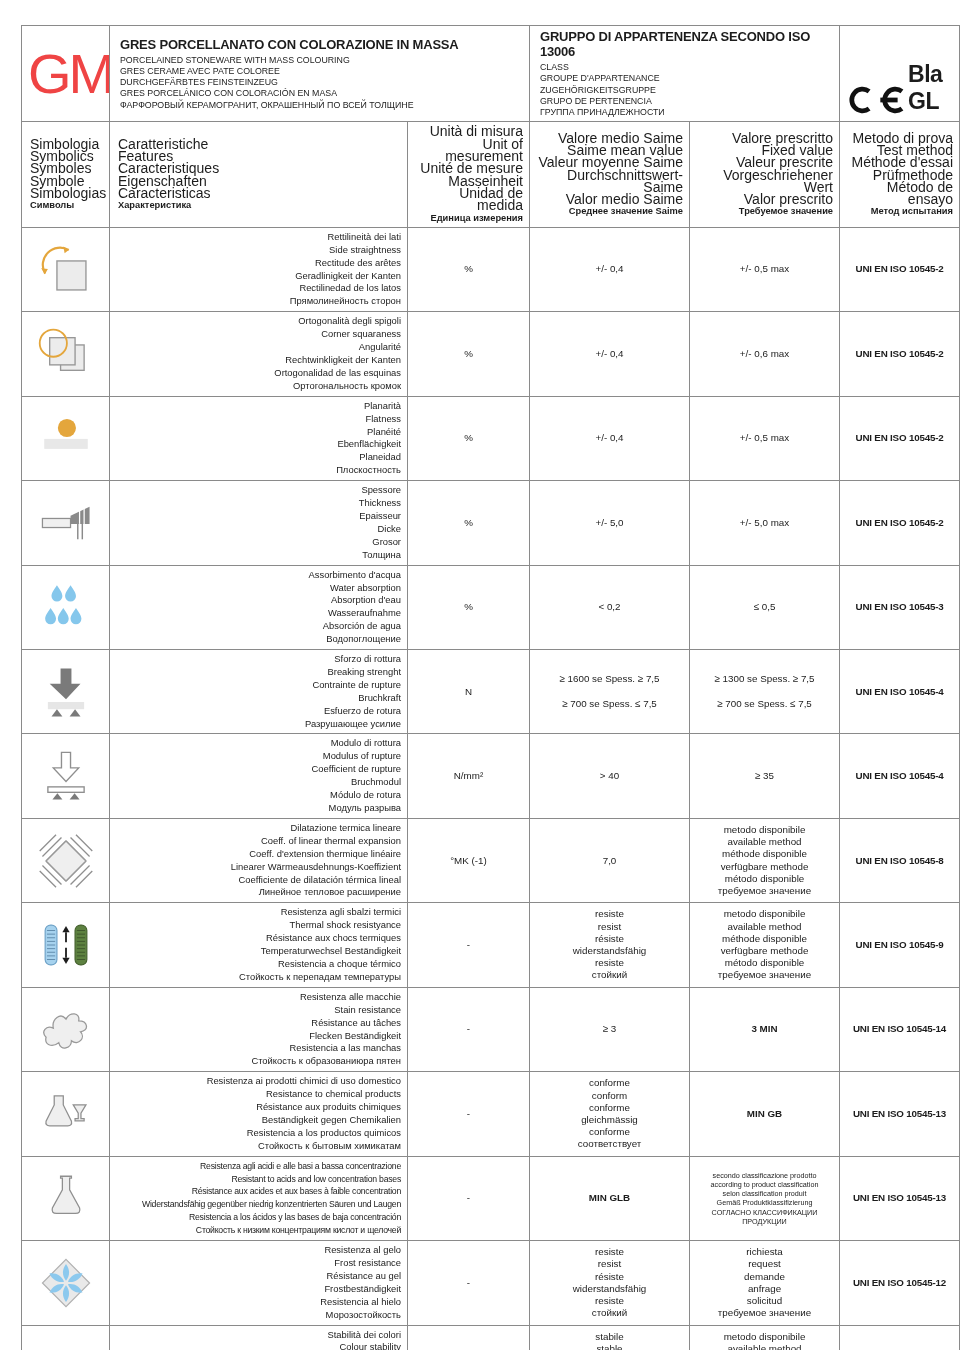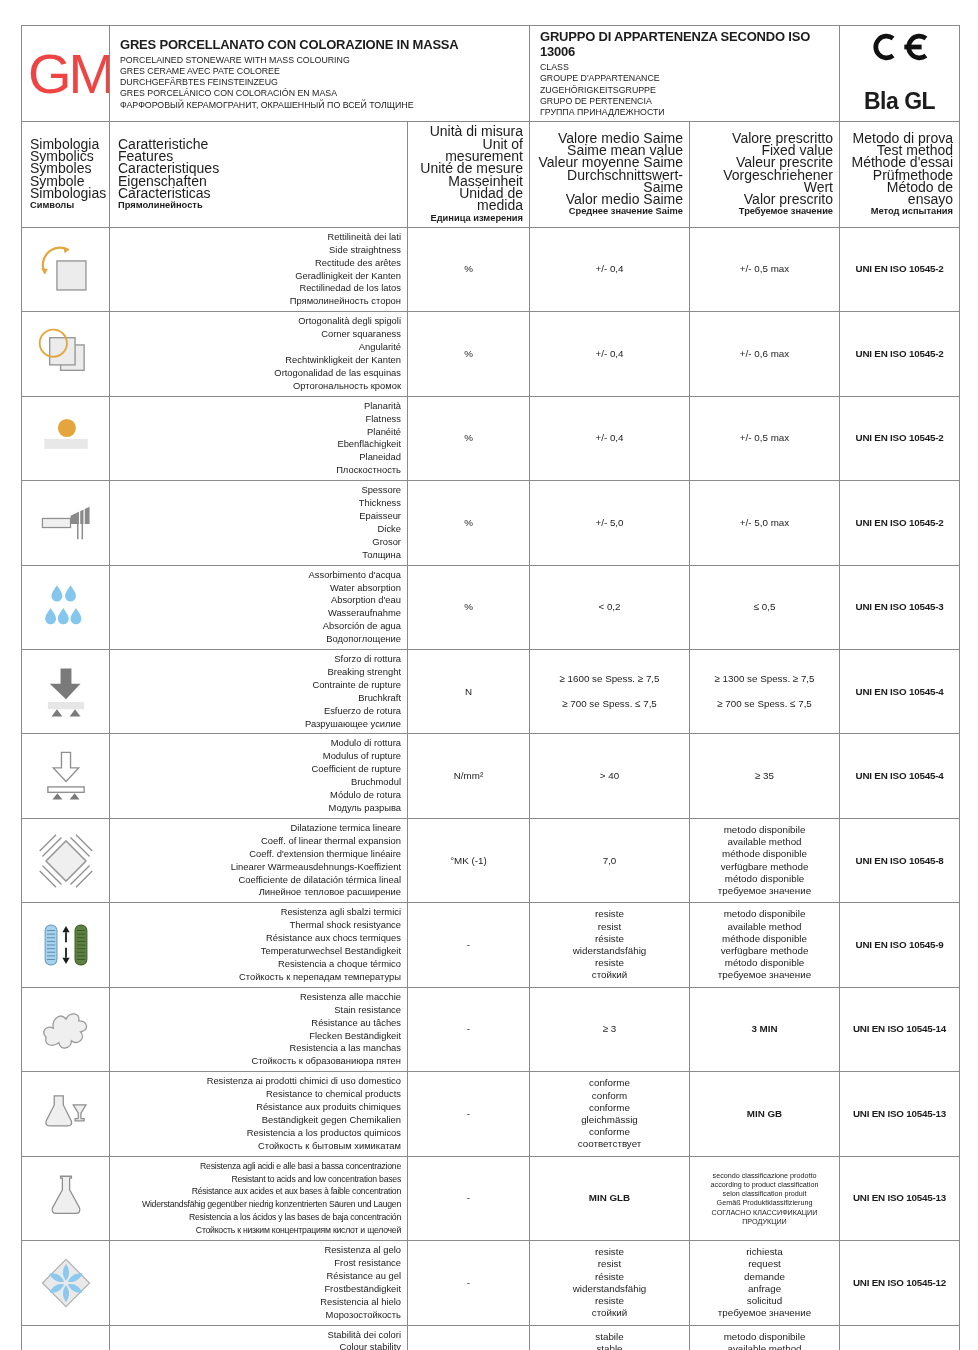"Bla GL" .ce-wrap { align-items: center -> flex-end; flex-direction: column -> row }
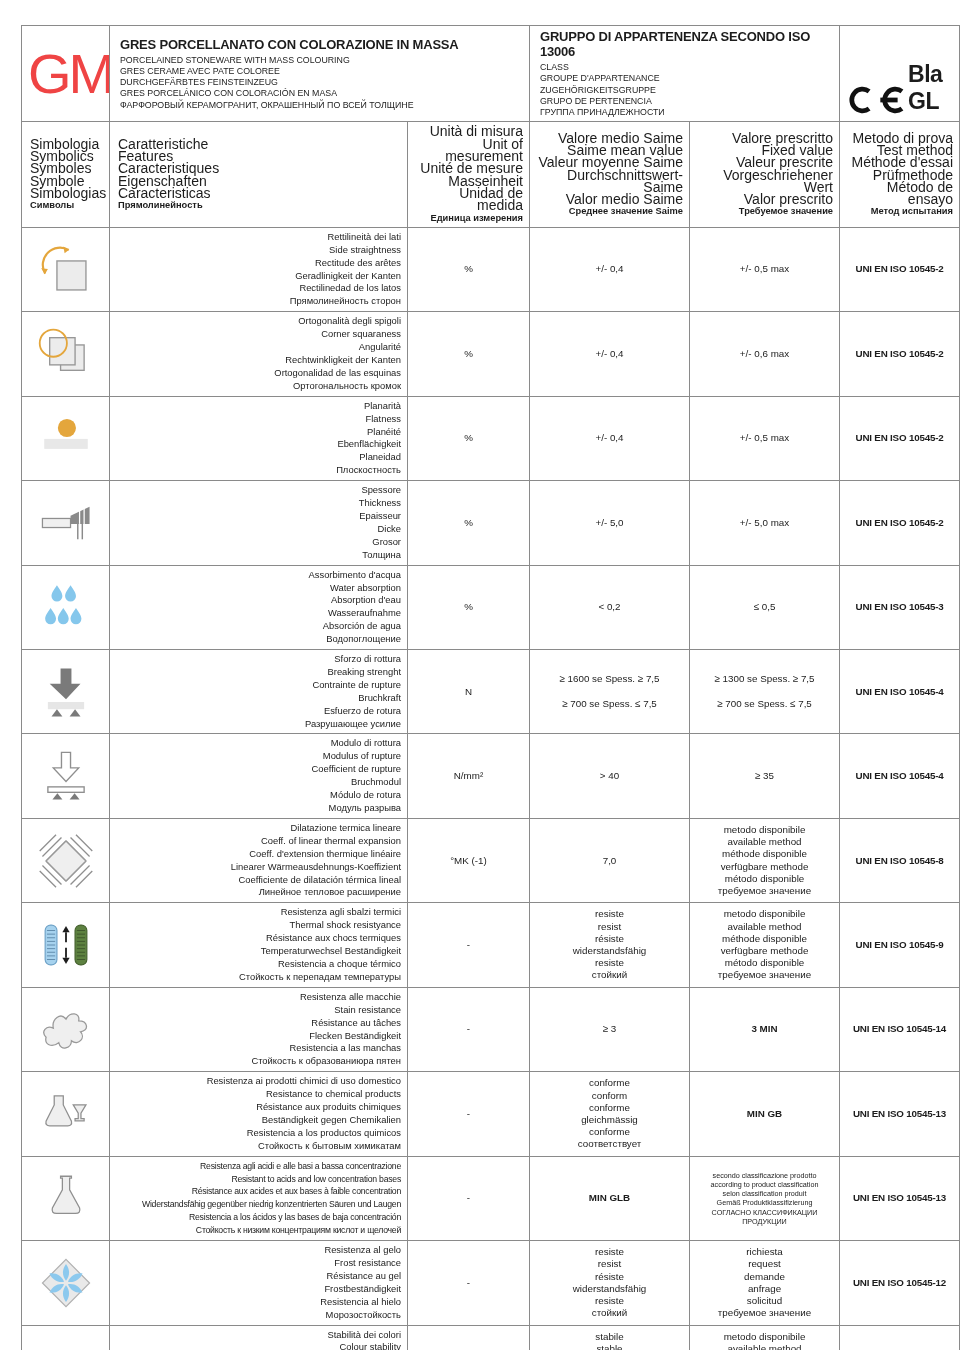"Прямолинейность" div.ch-ru { text: Прямолинейность -> Характеристика }
